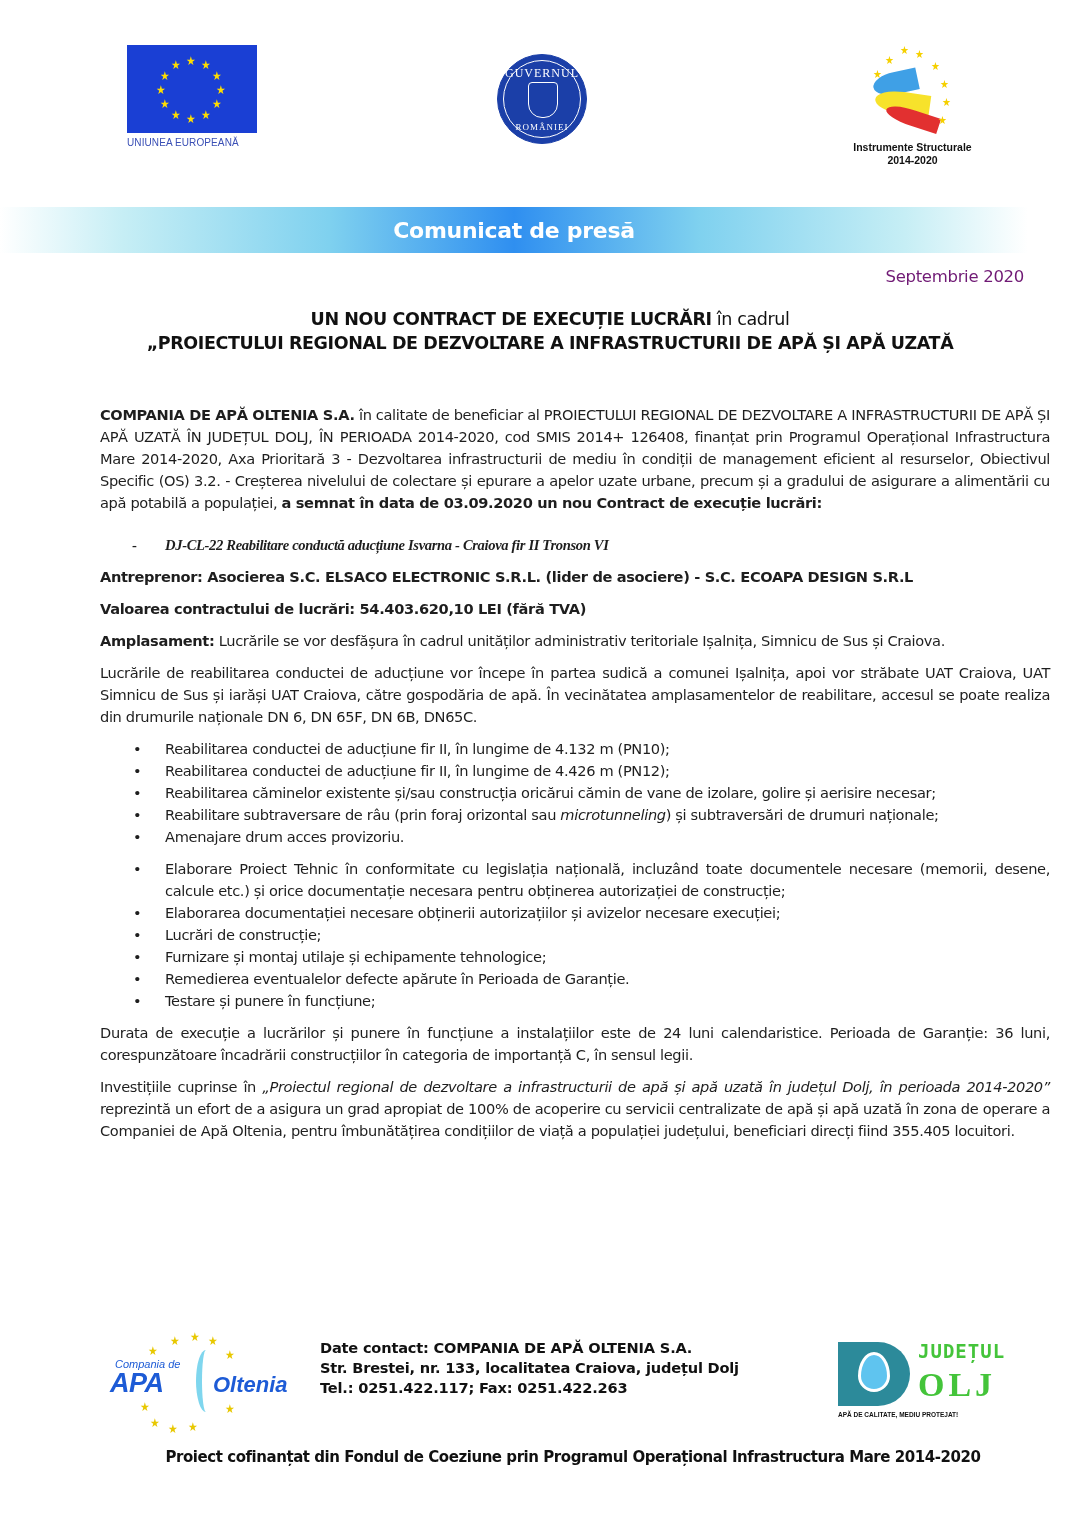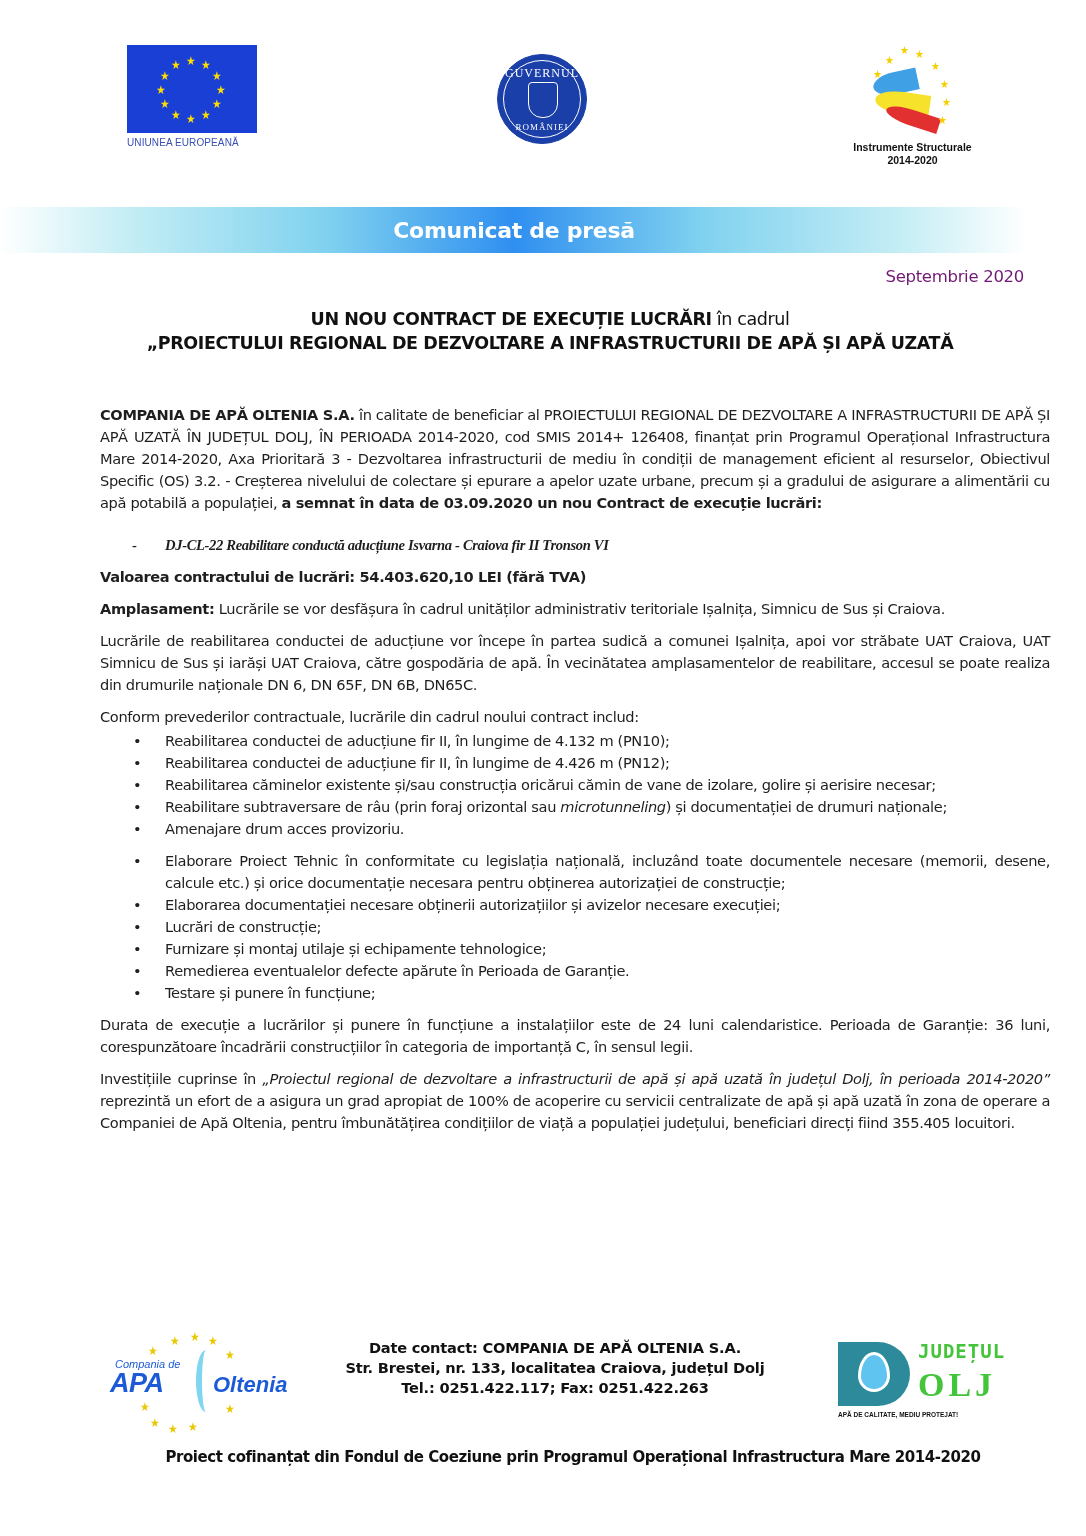"Antreprenor: Asocierea S.C. ELSACO" p.p { html: none -> <p> <span>Antreprenor:</span><span> Asocierea S.C. ELSACO ELECTRONIC S.R.L. (lider de asociere) - S.C. ECOAPA DESIGN S.R.L</span> </p> }
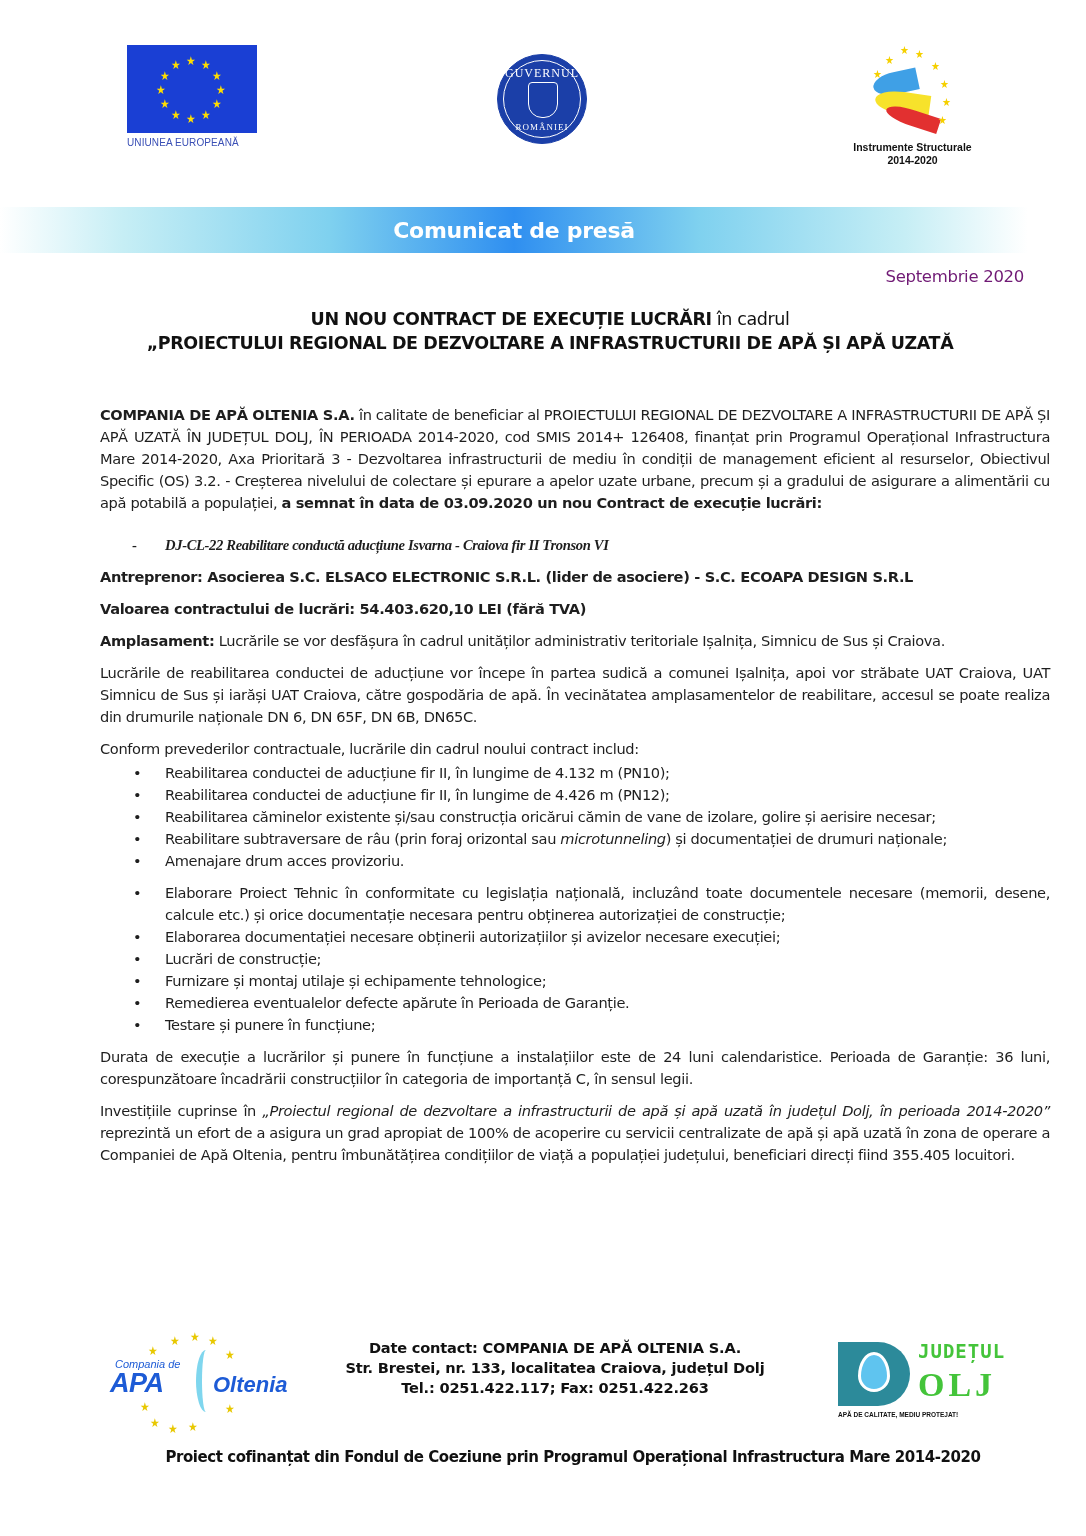"Conform prevederilor contractuale," p.p { html: <p>Conform prevederilor contractuale, lucrările din cadrul noului contract includ:</p> -> none }
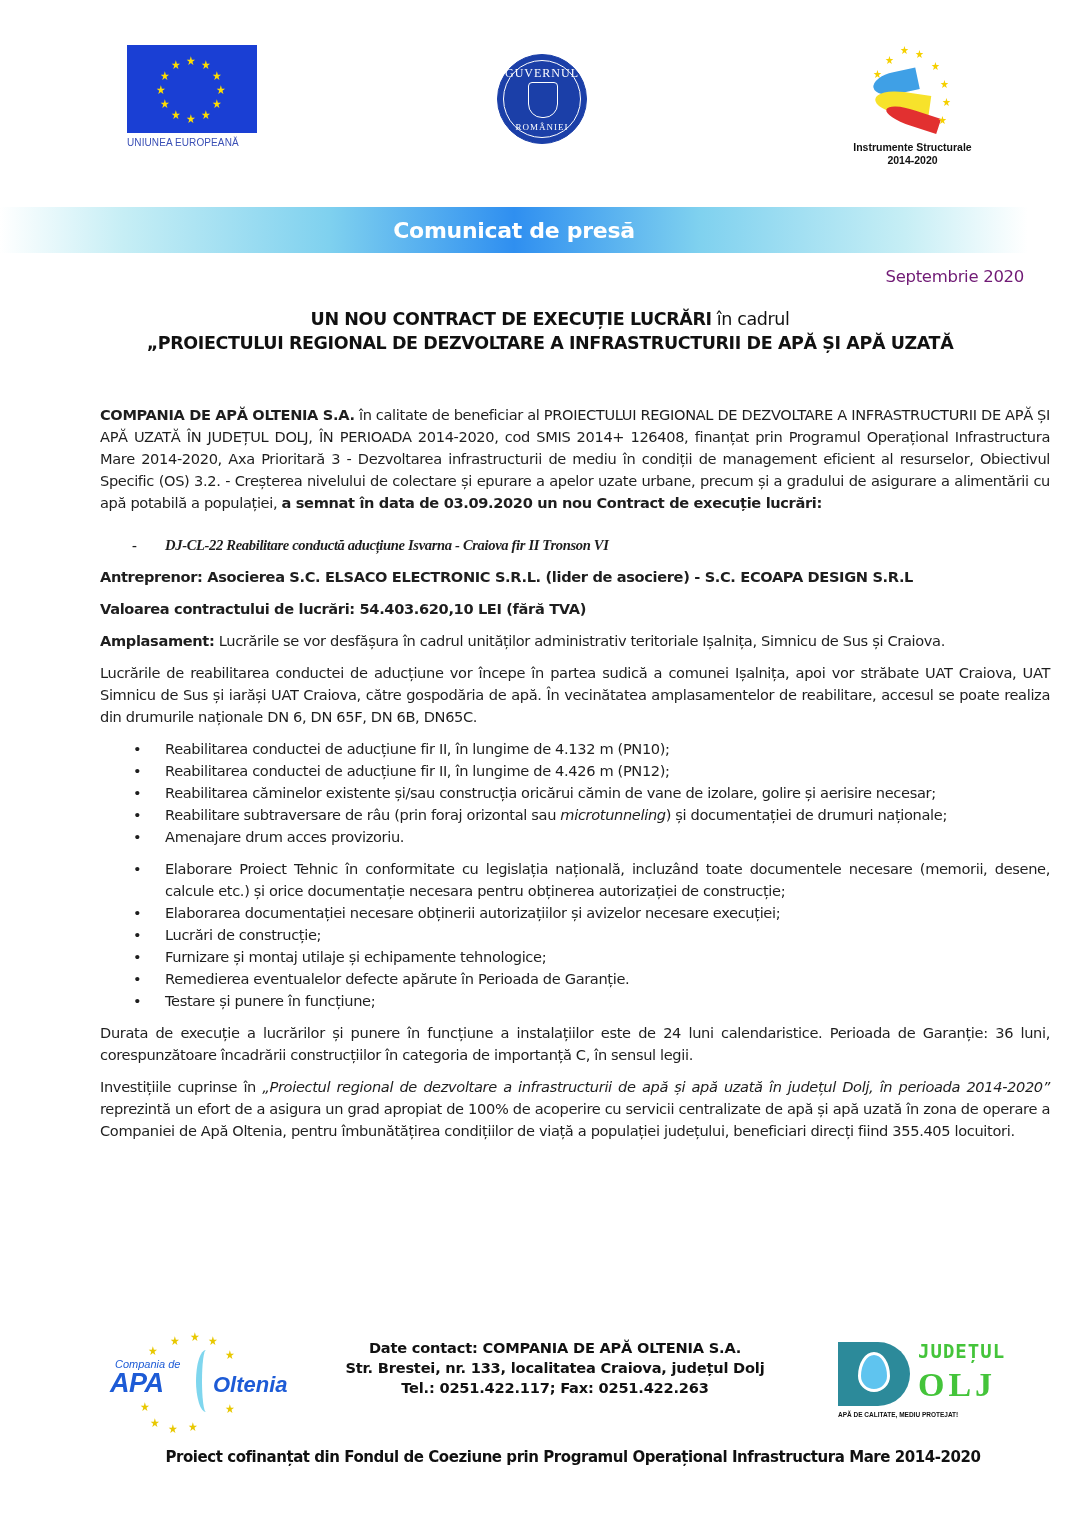") și documentației de drumuri" span { text: documentației -> subtraversări }
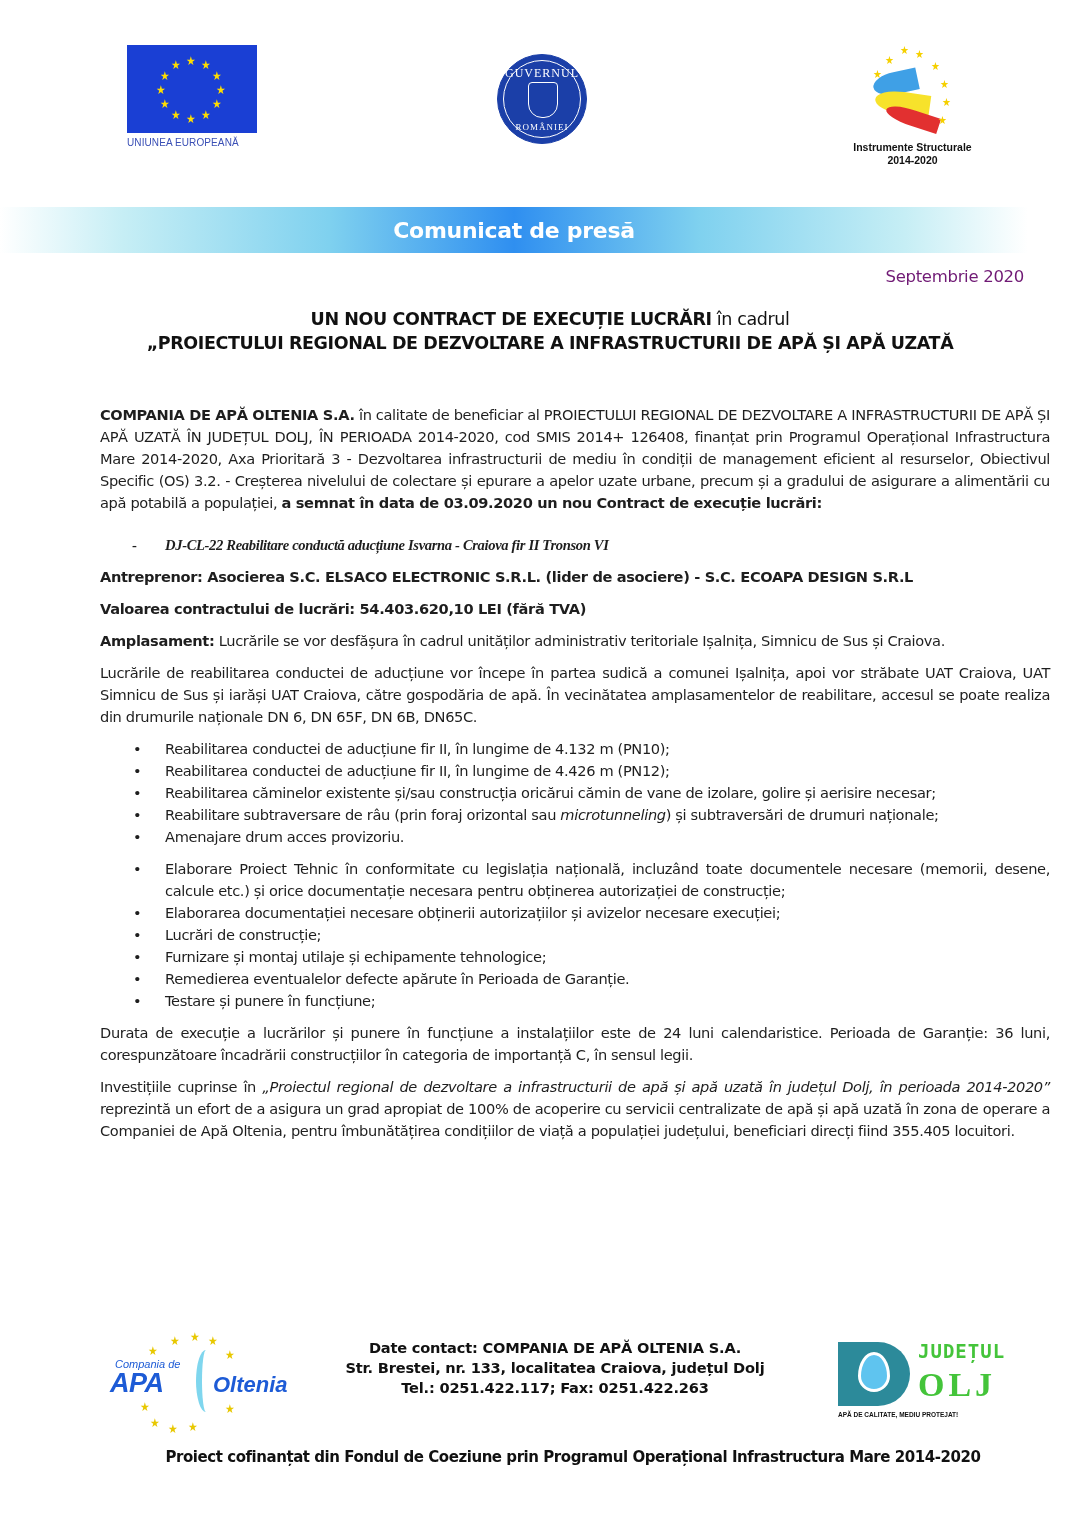"Date contact: COMPANIA DE APĂ" .contact { text-align: center -> left }
